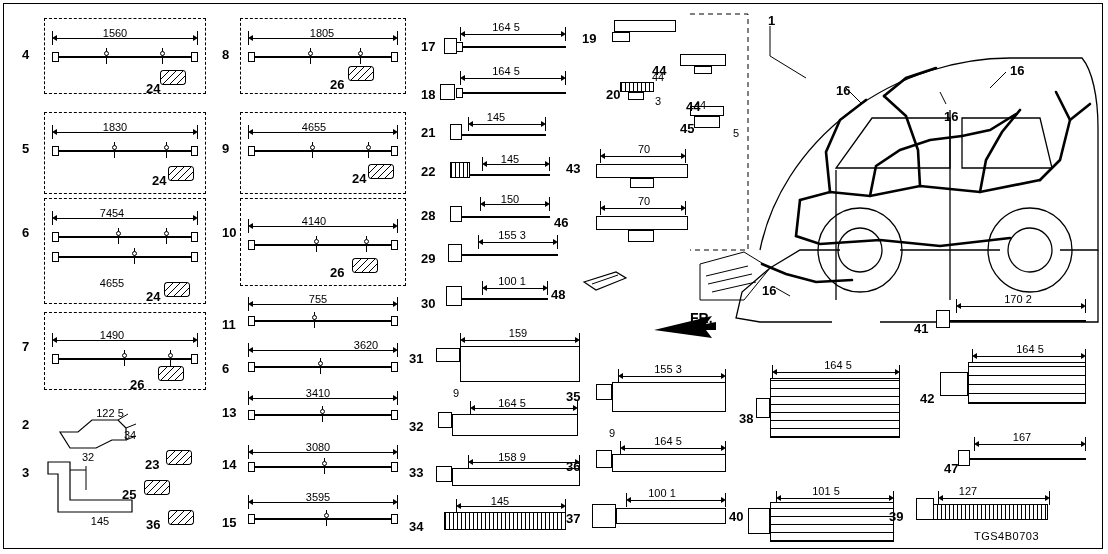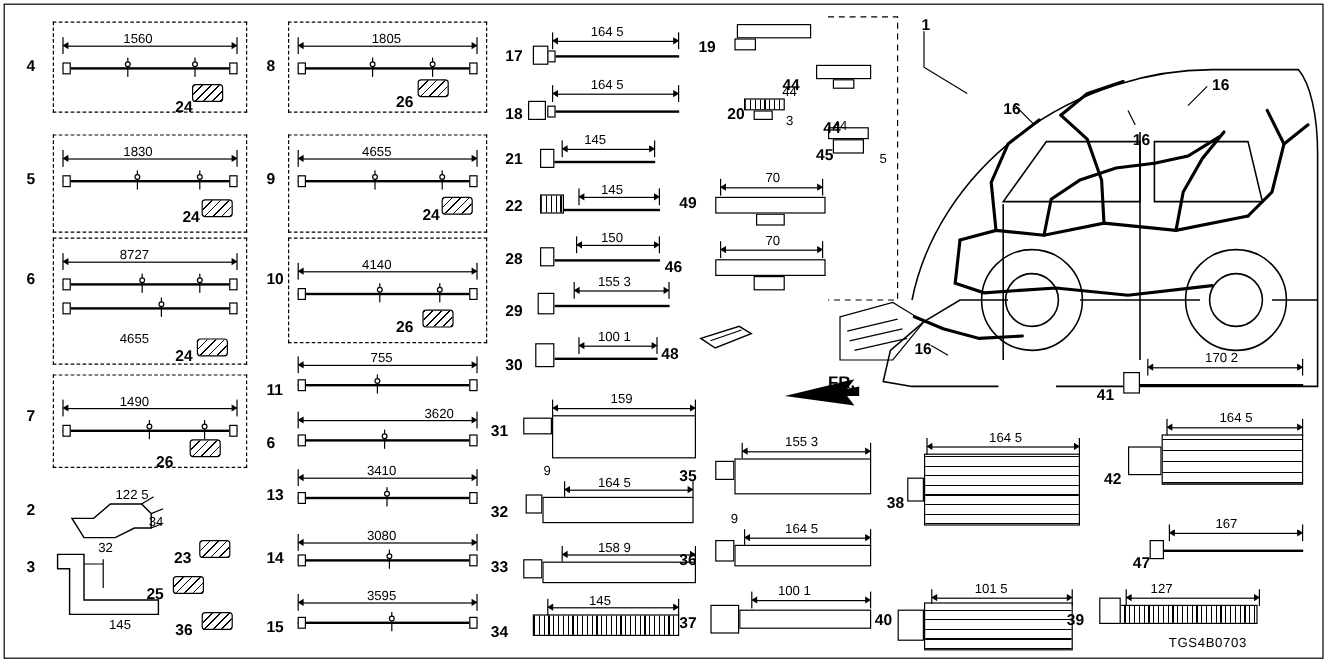"49" div.idx { text: 49 -> 43 }
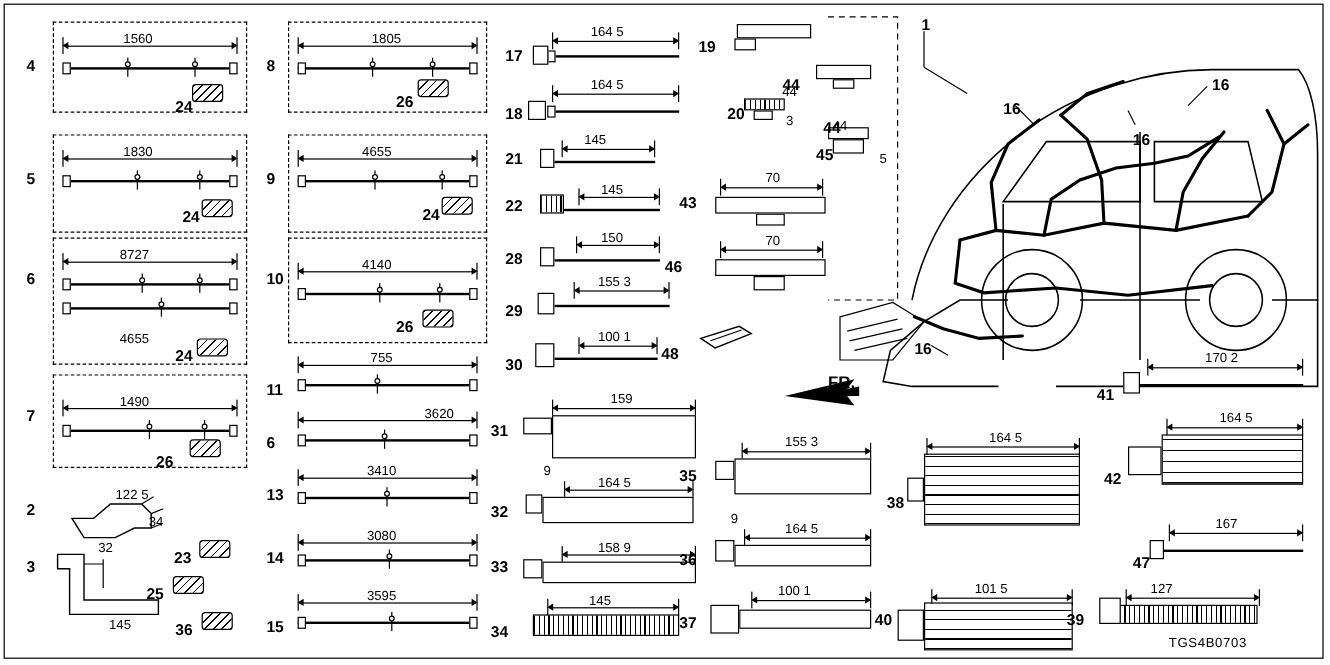"8727" div.dim { text: 8727 -> 7454 }
